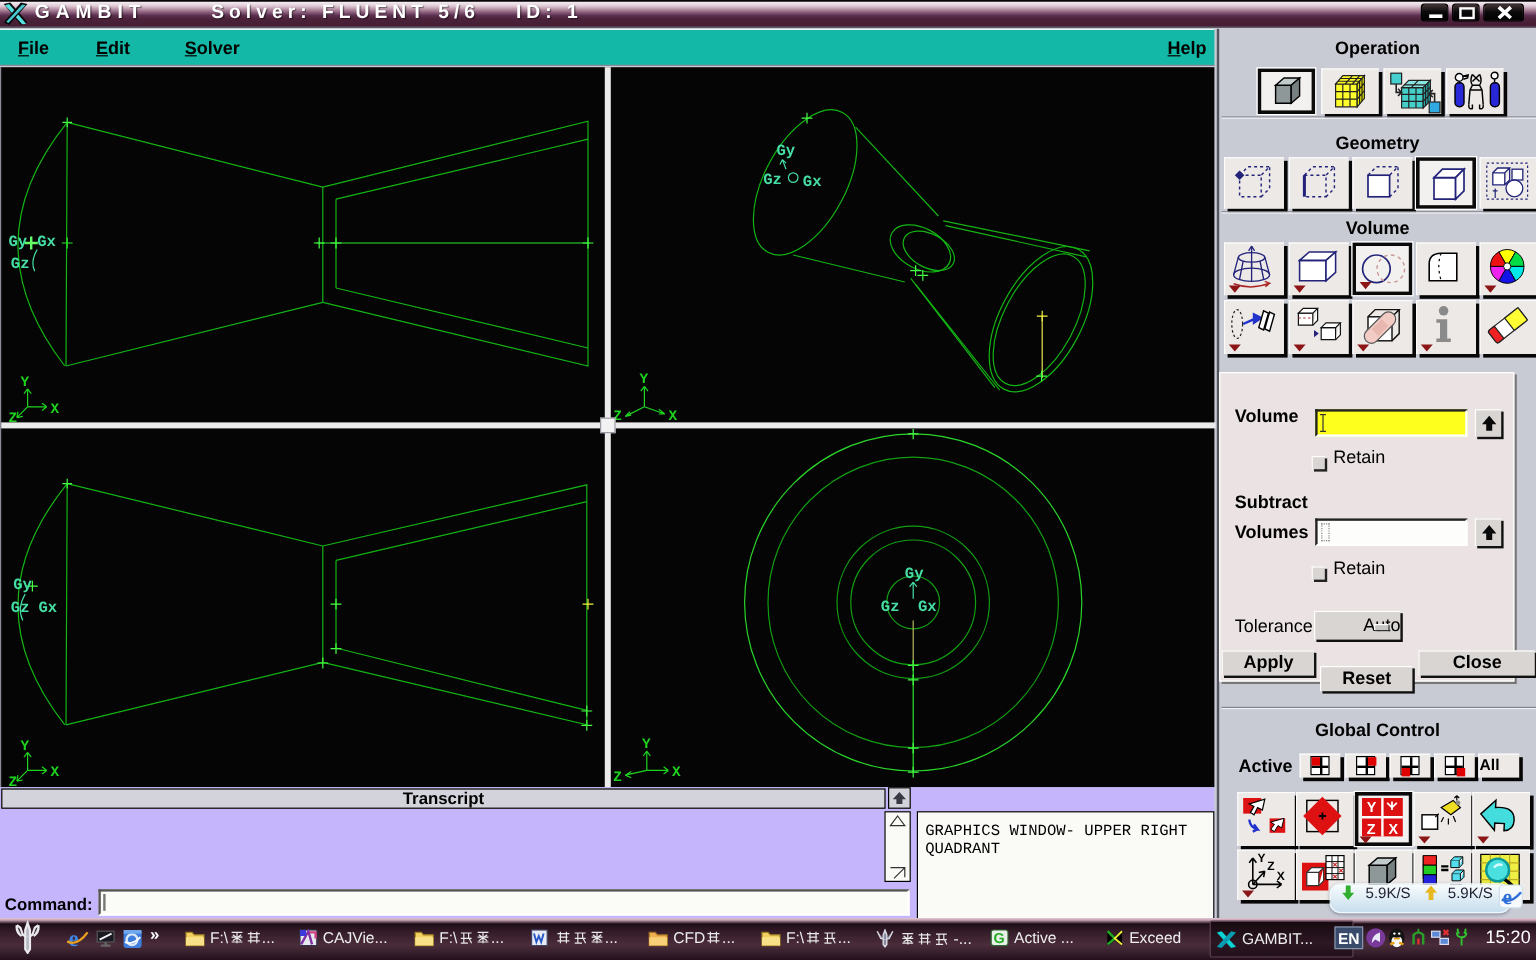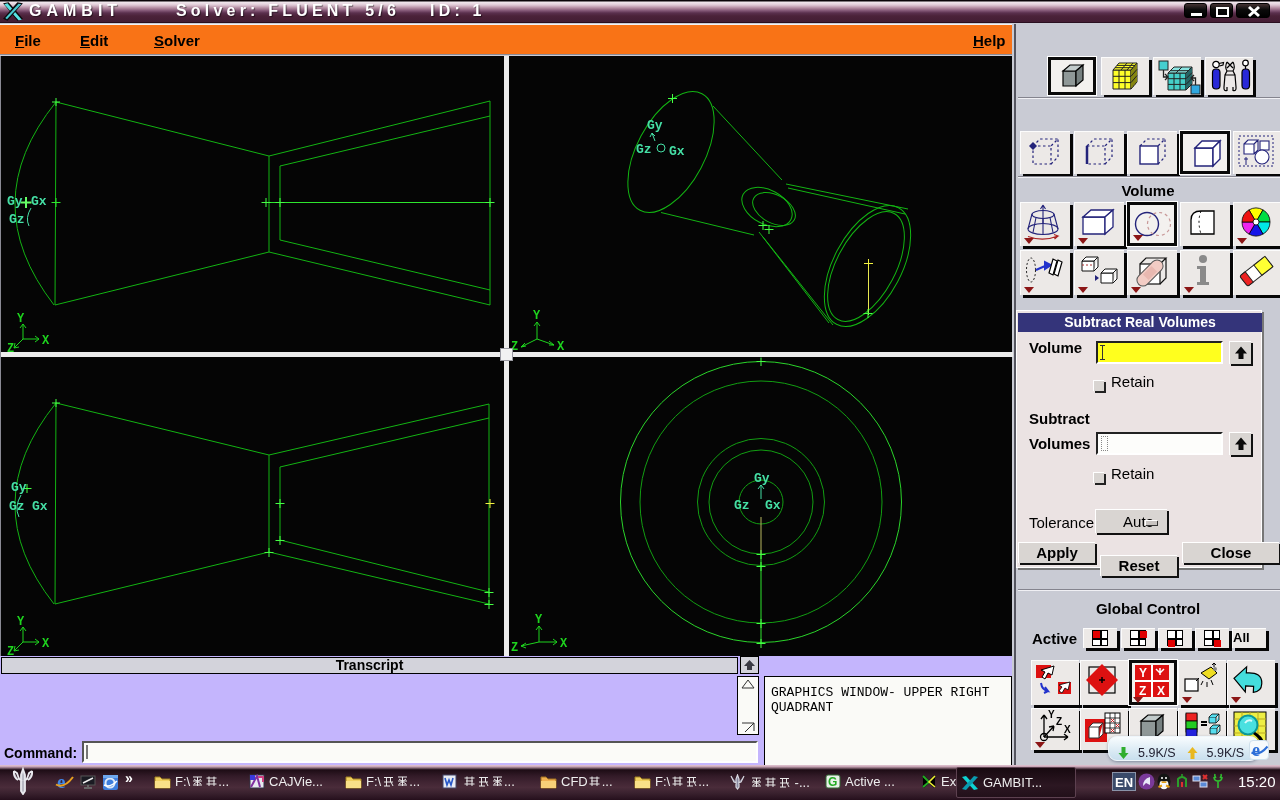"File" #menubar { background: #f97316 -> #14b8a6 }
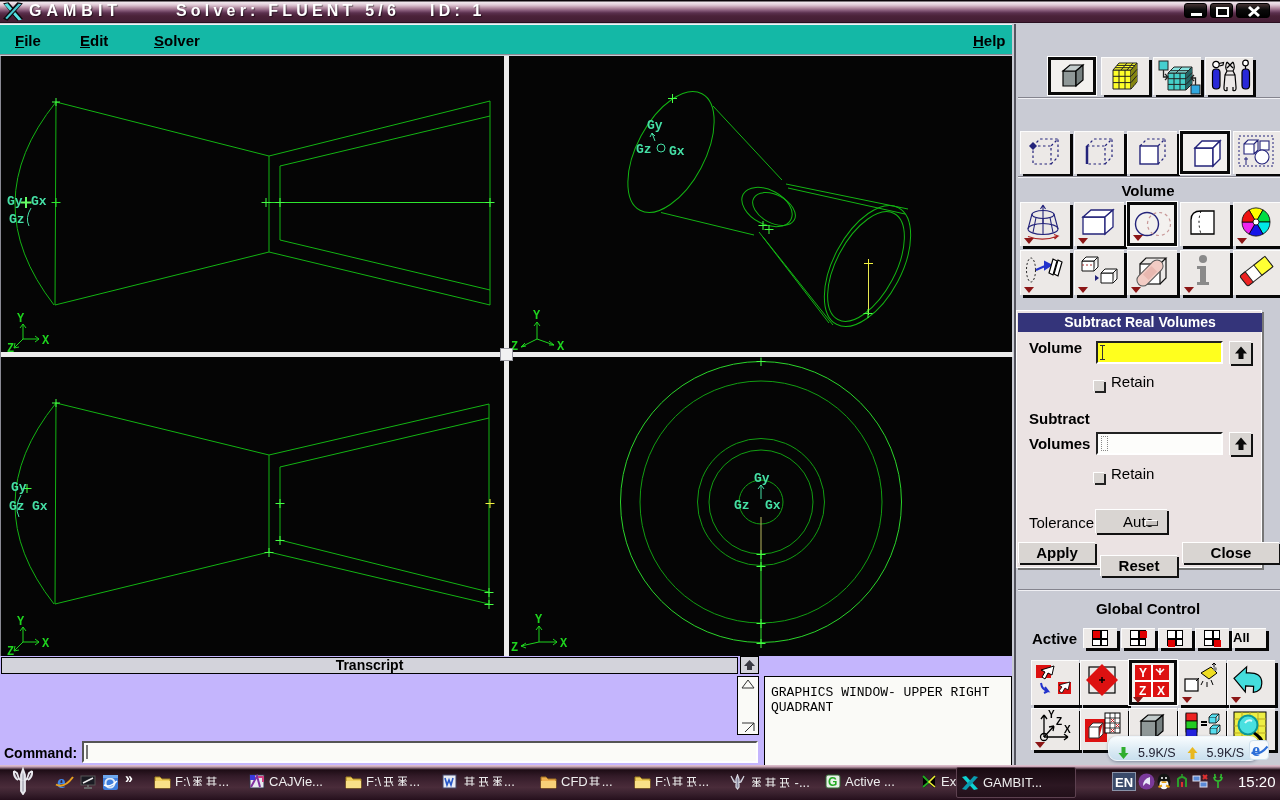"Operation" div.sect-title { html: none -> <div>Operation</div> }
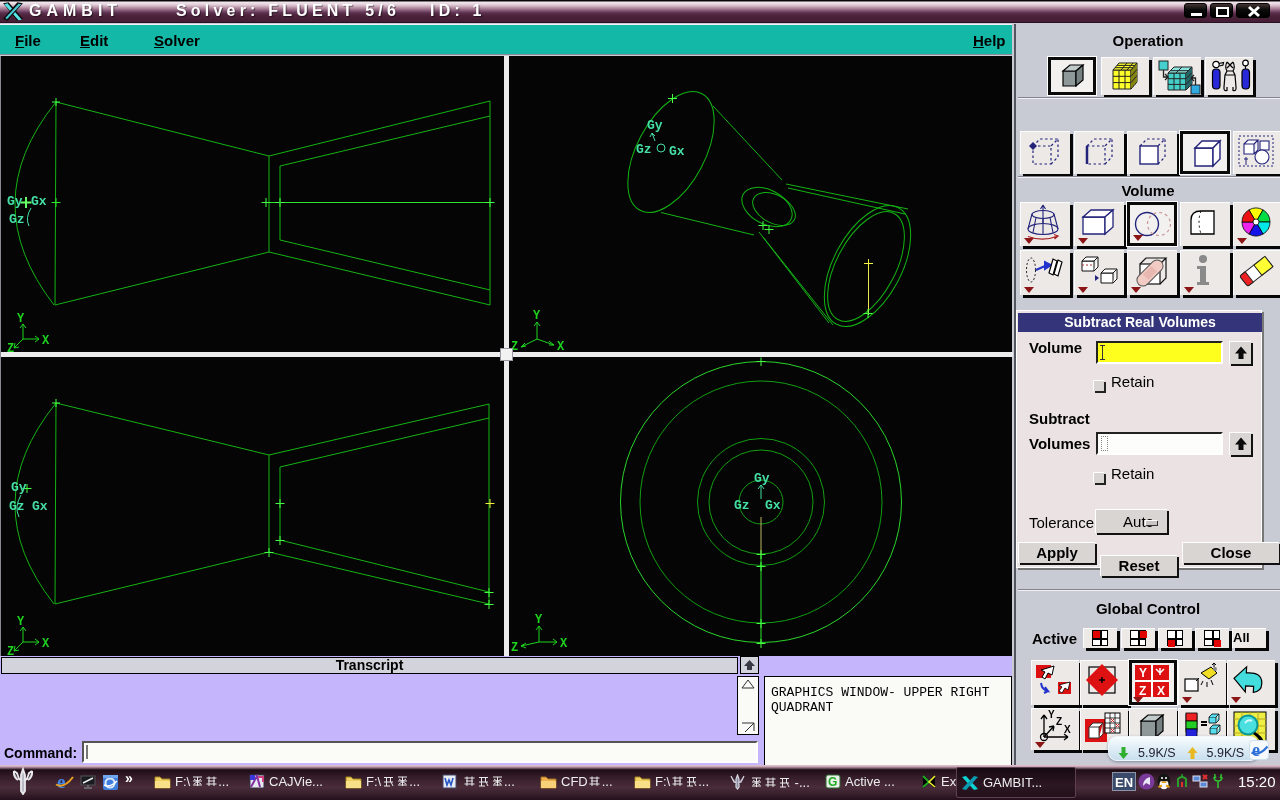"Geometry" div.sect-title { html: none -> <div>Geometry</div> }
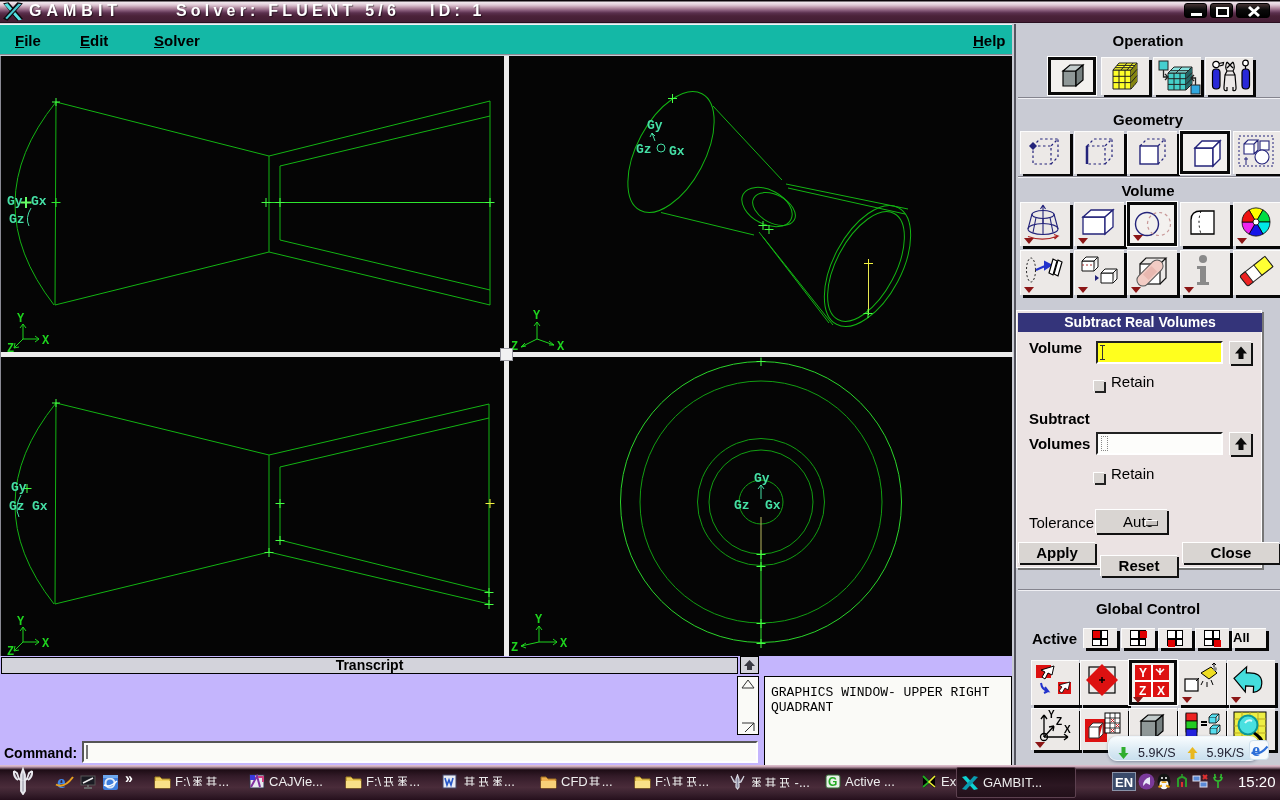"Subtract Real Volumes" div.ftitle { html: <div>Subtract Real Volumes</div> -> none }
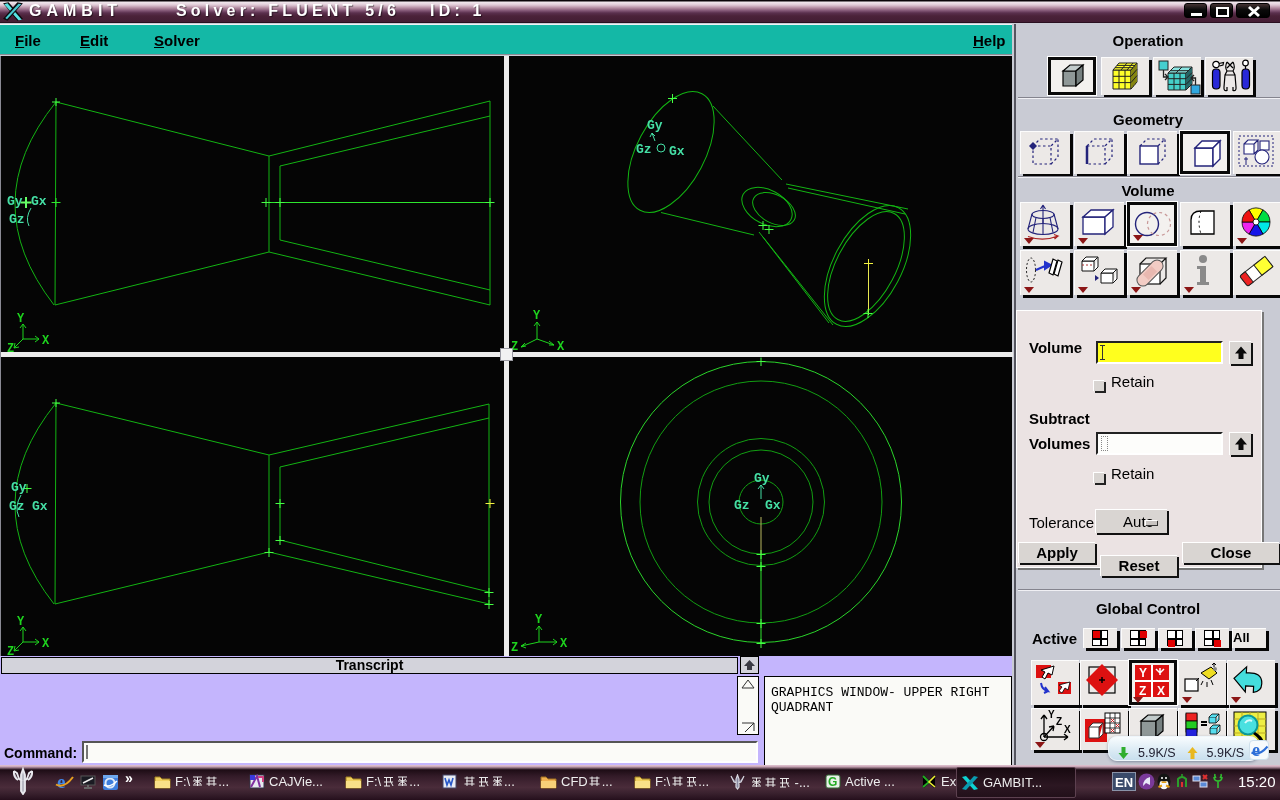"Auto" div.fbtn { text-align: center -> right }
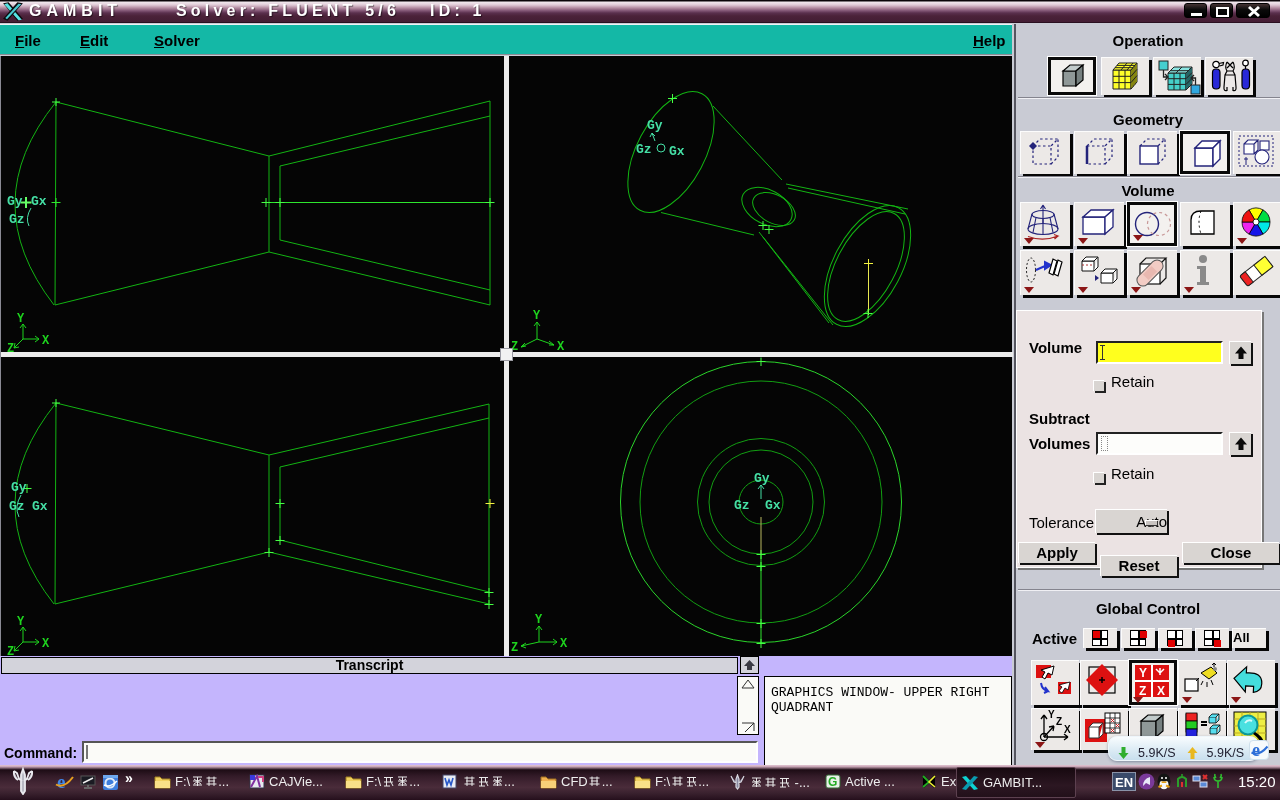"5.9K/S" #netspeed { align-items: flex-end -> flex-start }
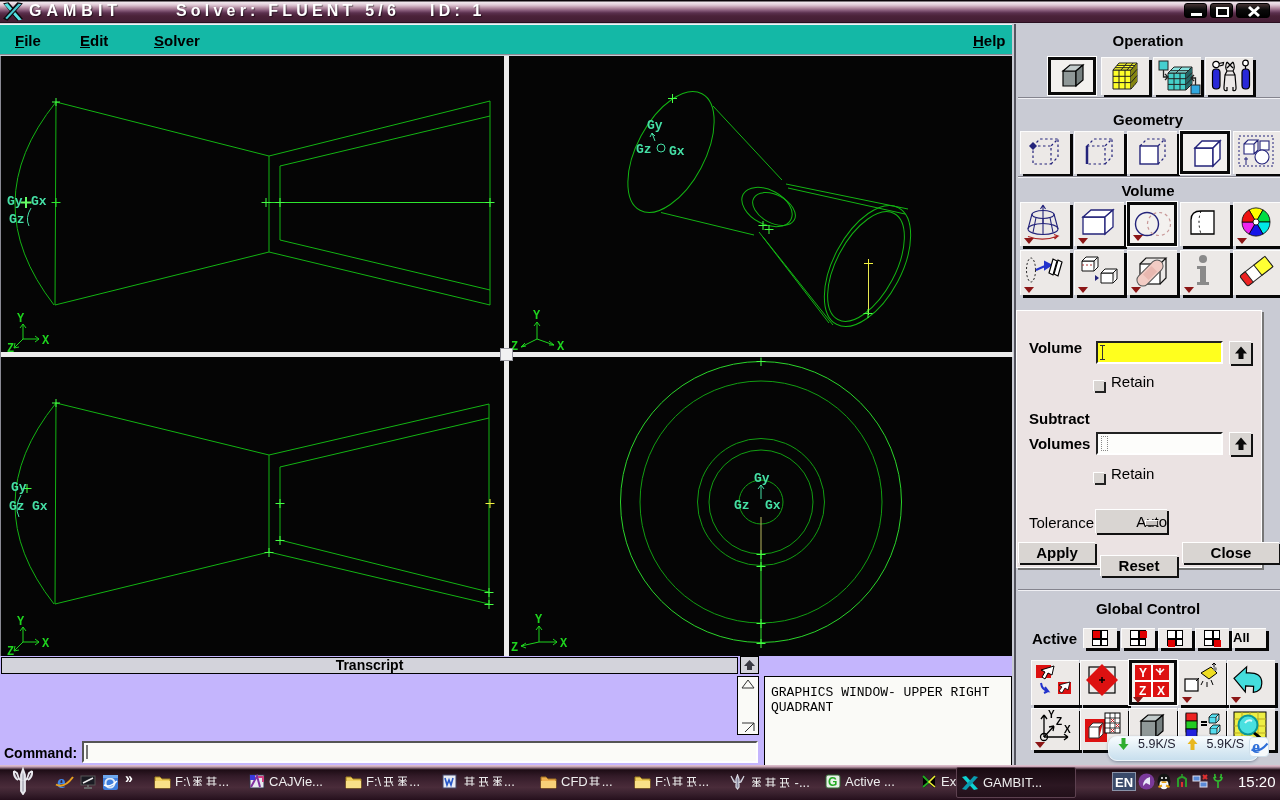"GAMBIT..." div.task { left: 956px -> 1008px }
